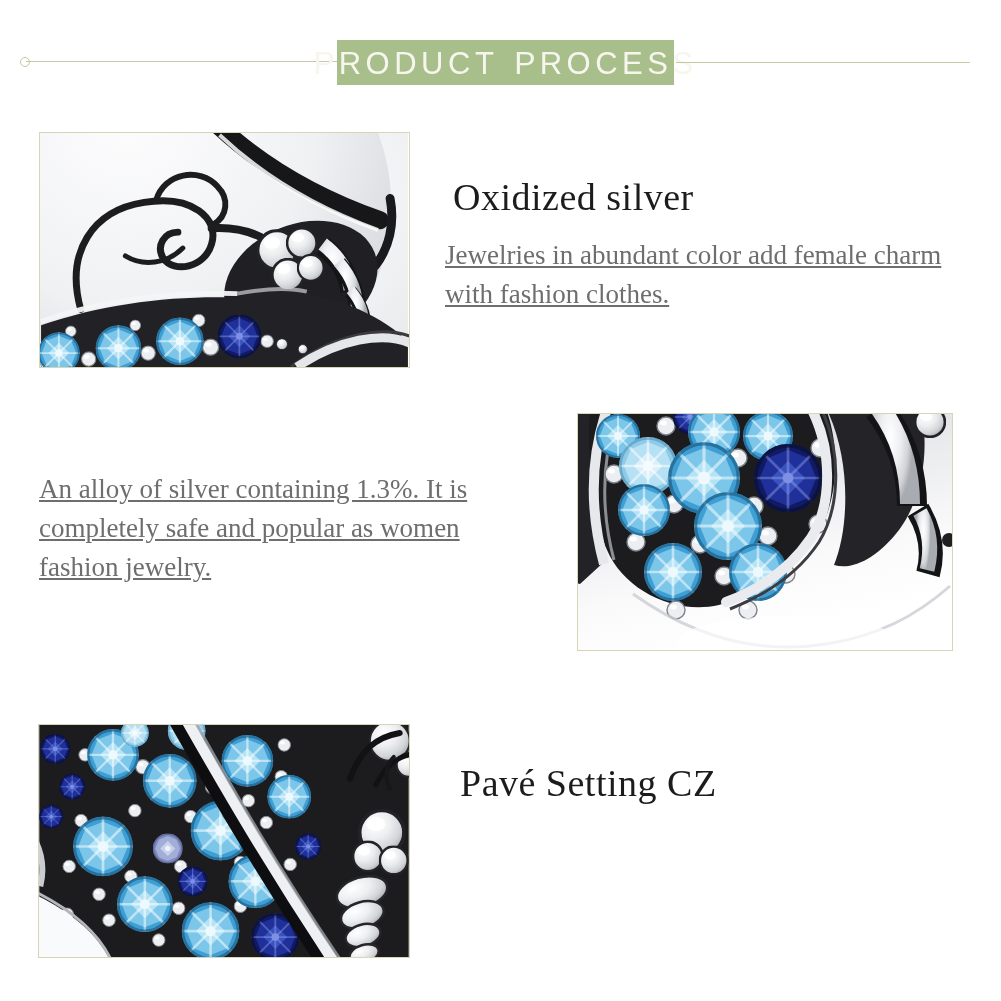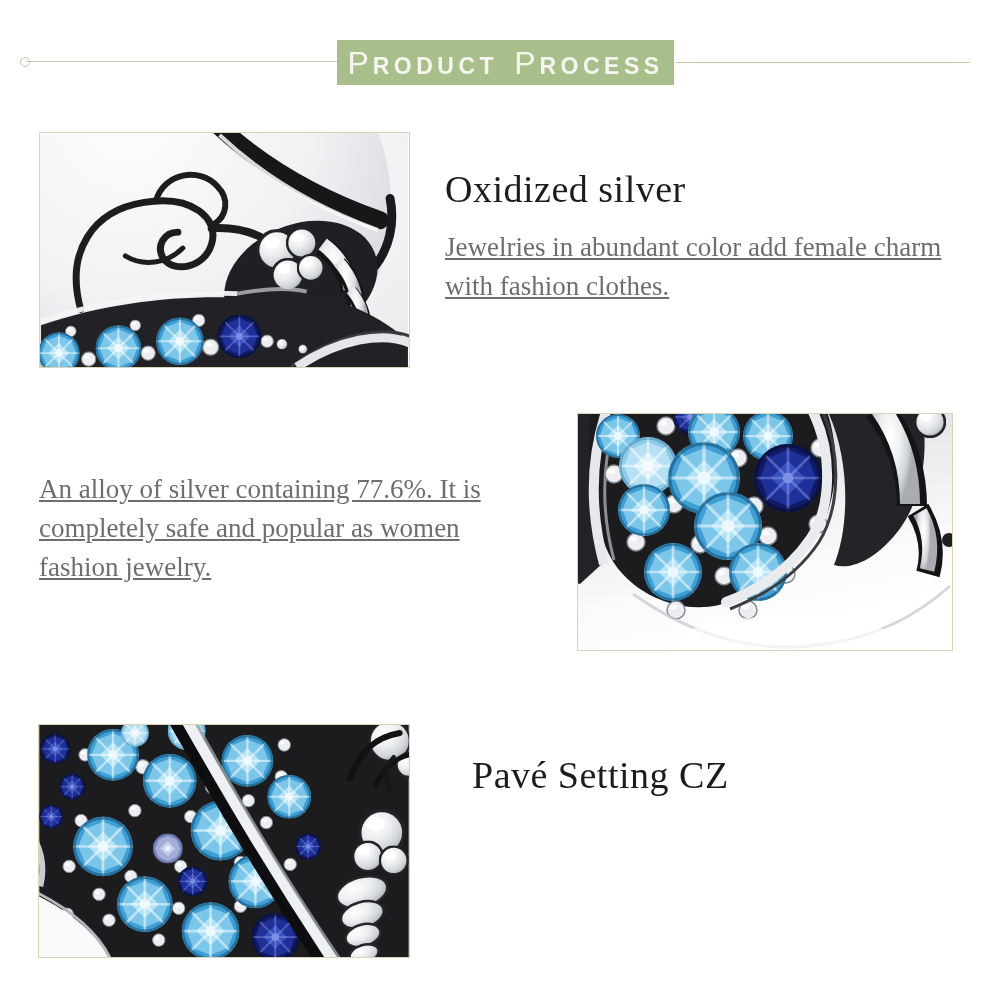"RODUCT" .banner .rest { font-size: 23px -> 31px; font-weight: bold -> none }
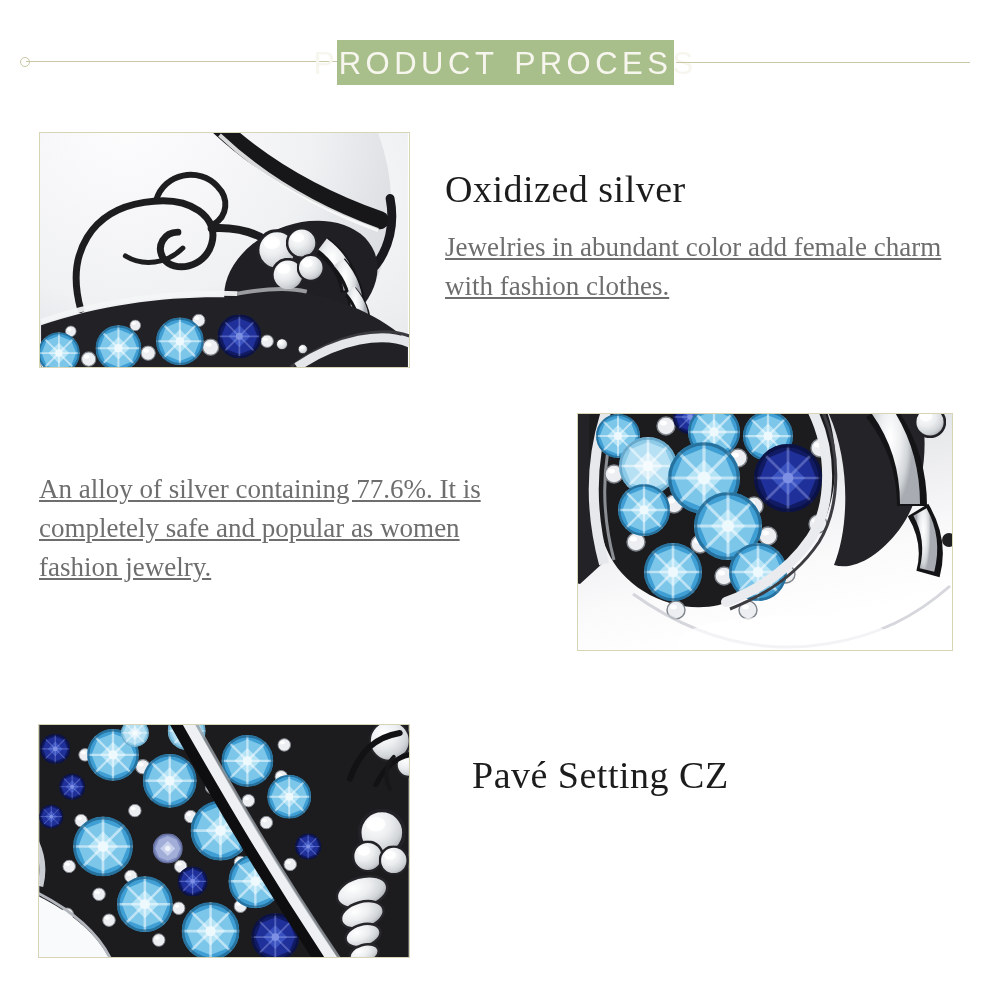"Oxidized silver" .feature h2 { margin: 0 -> 8px }
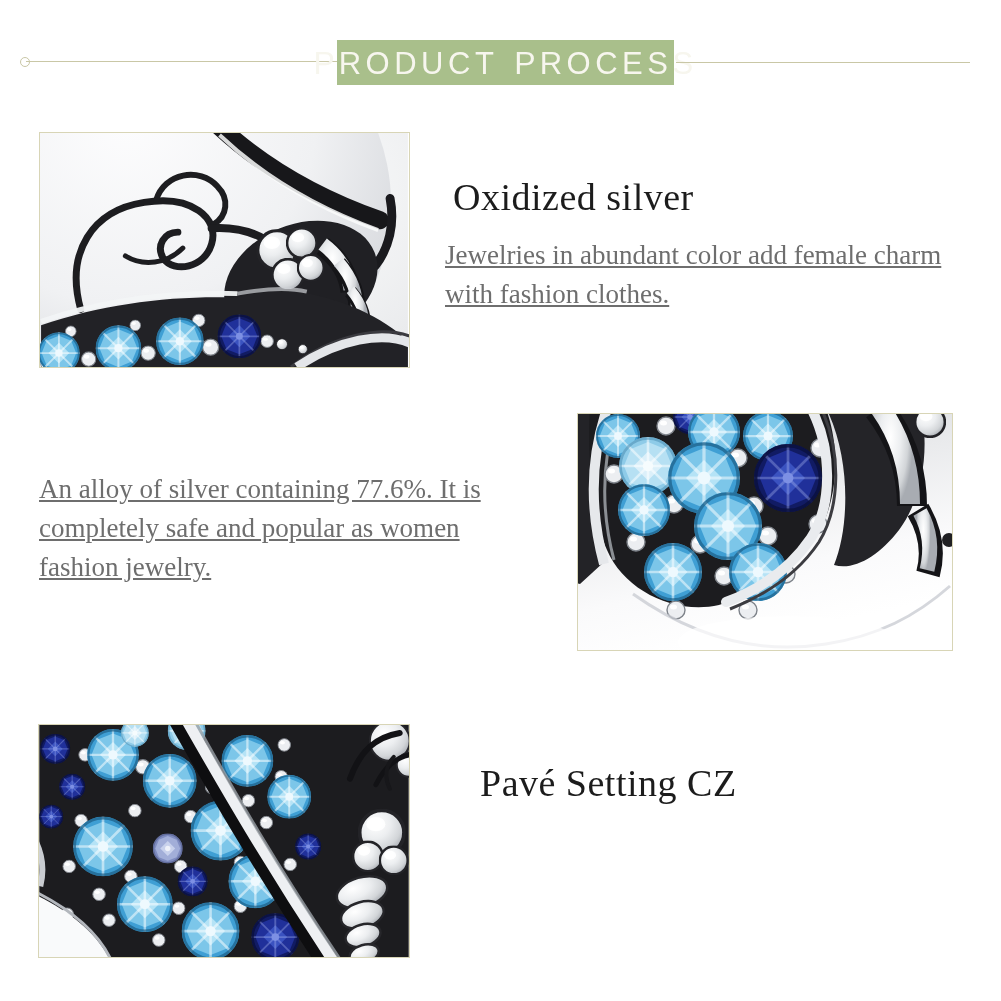"An alloy of silver containing" p { text: 77.6% -> 1.3% }
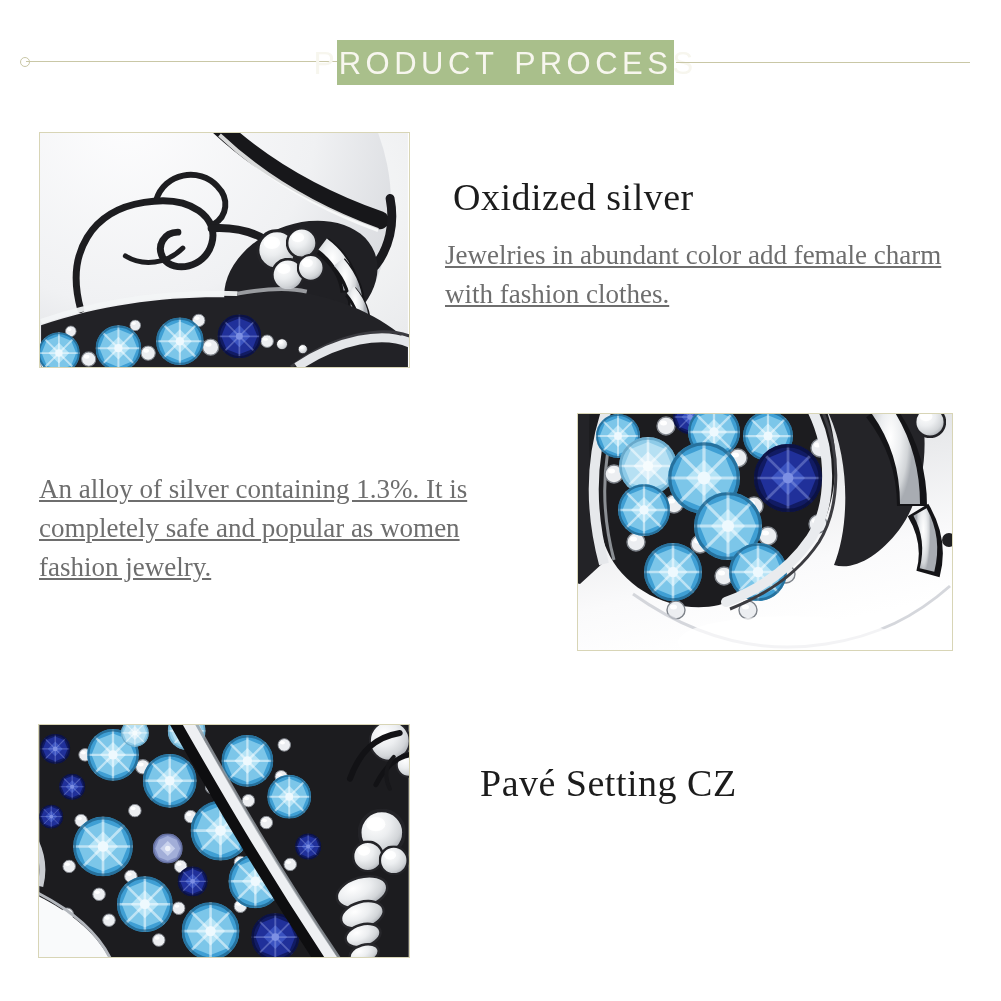"Pavé Setting CZ" #feat3 { left: 472px -> 452px }
